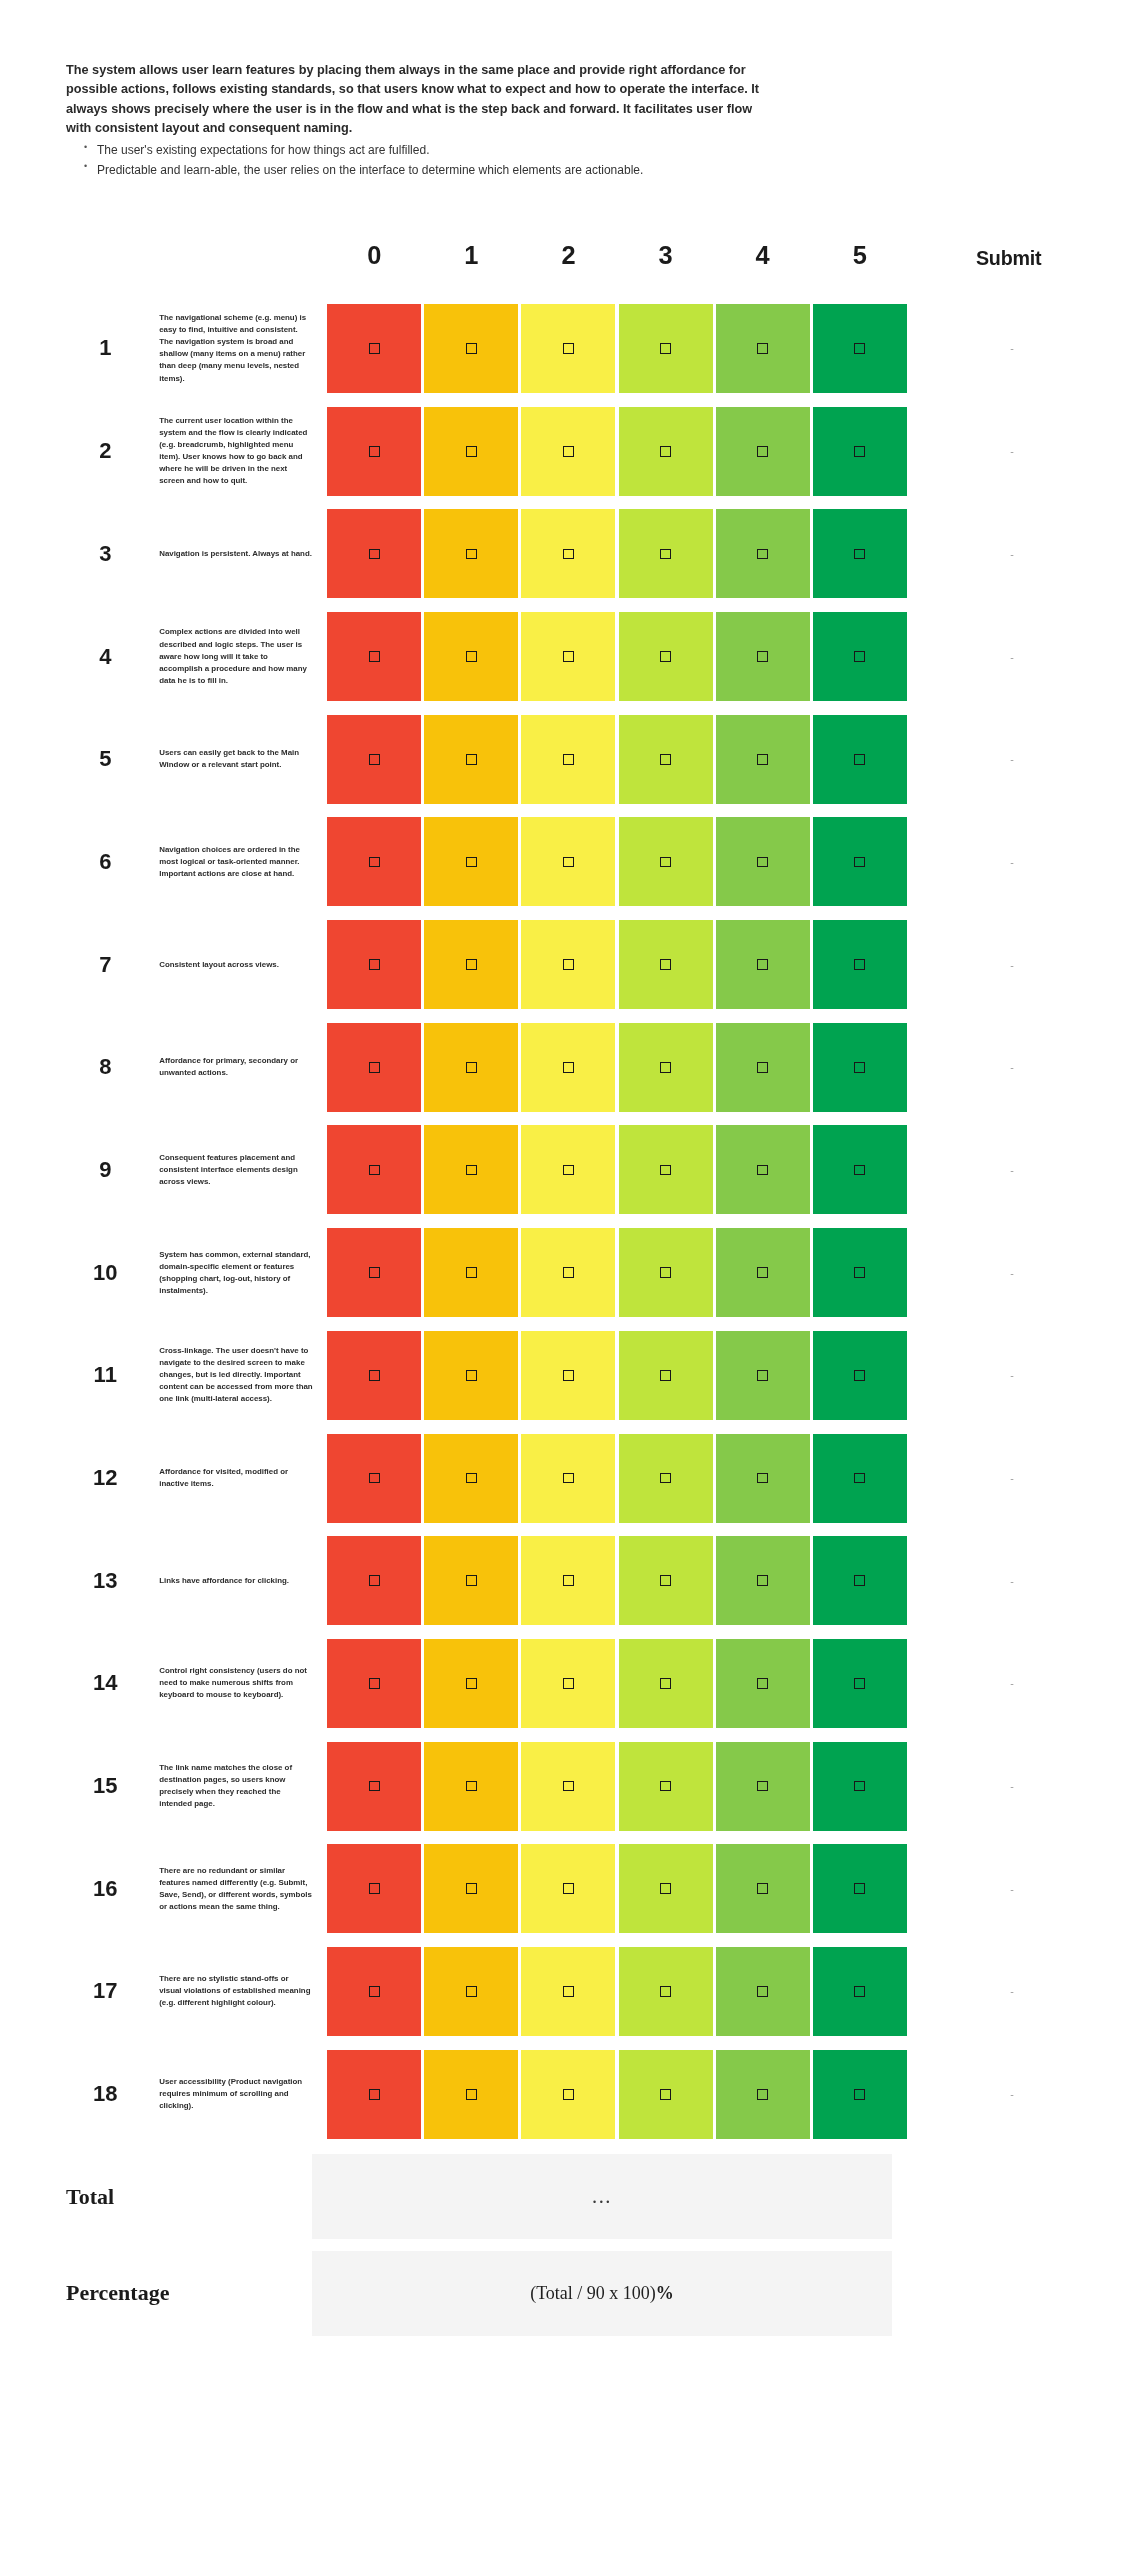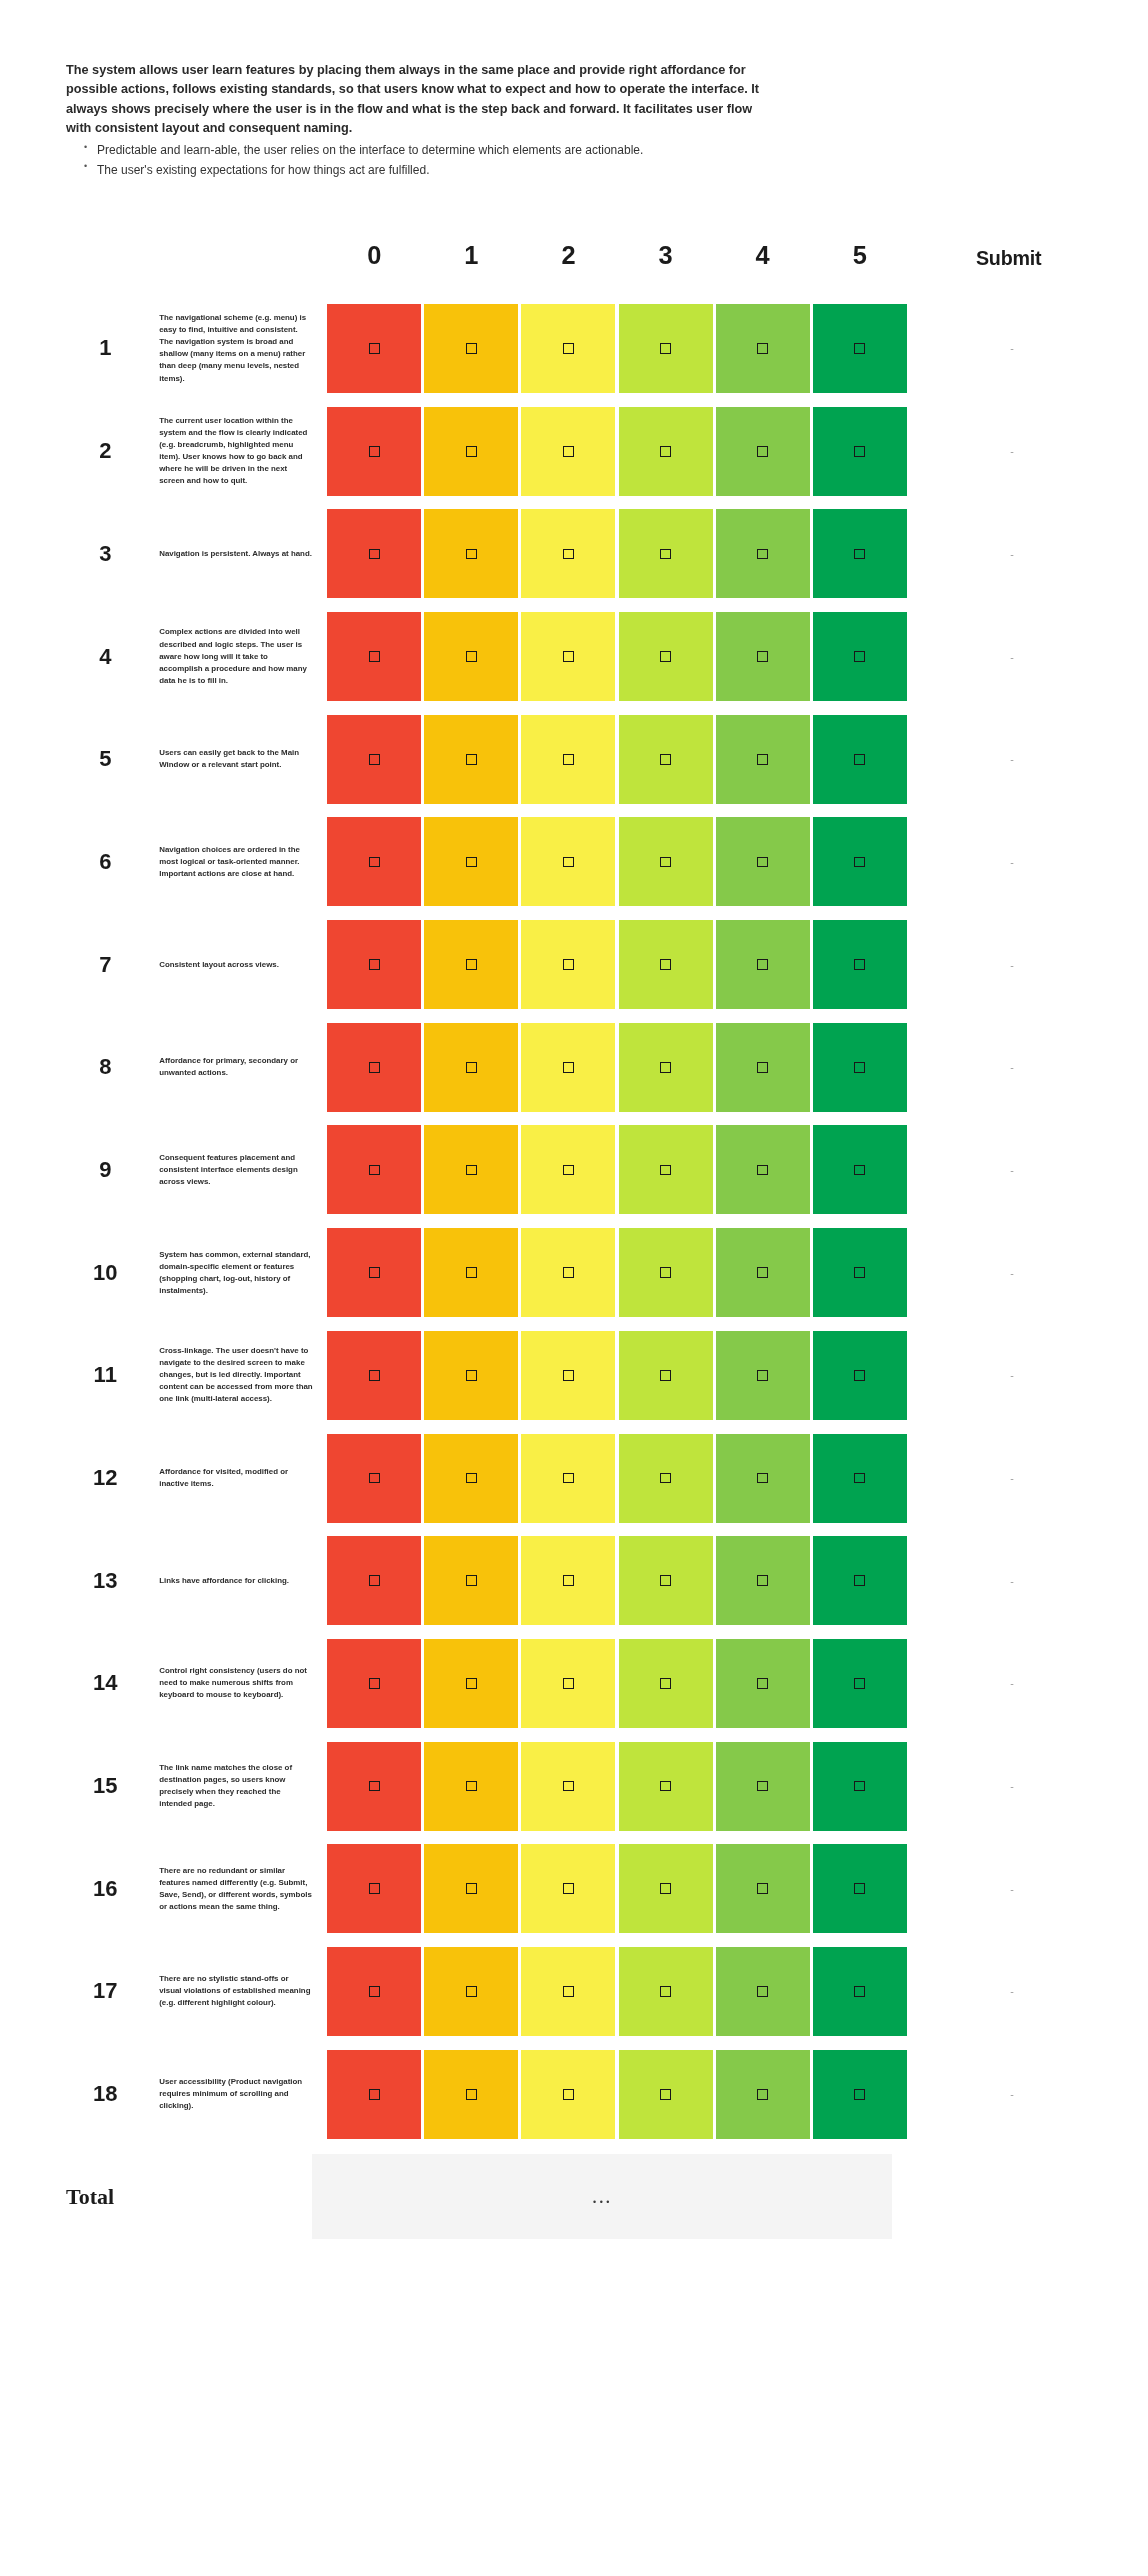"Predictable and learn-able, the user" li { order: before "The user's existing expectations for" -> after "The user's existing expectations for" }
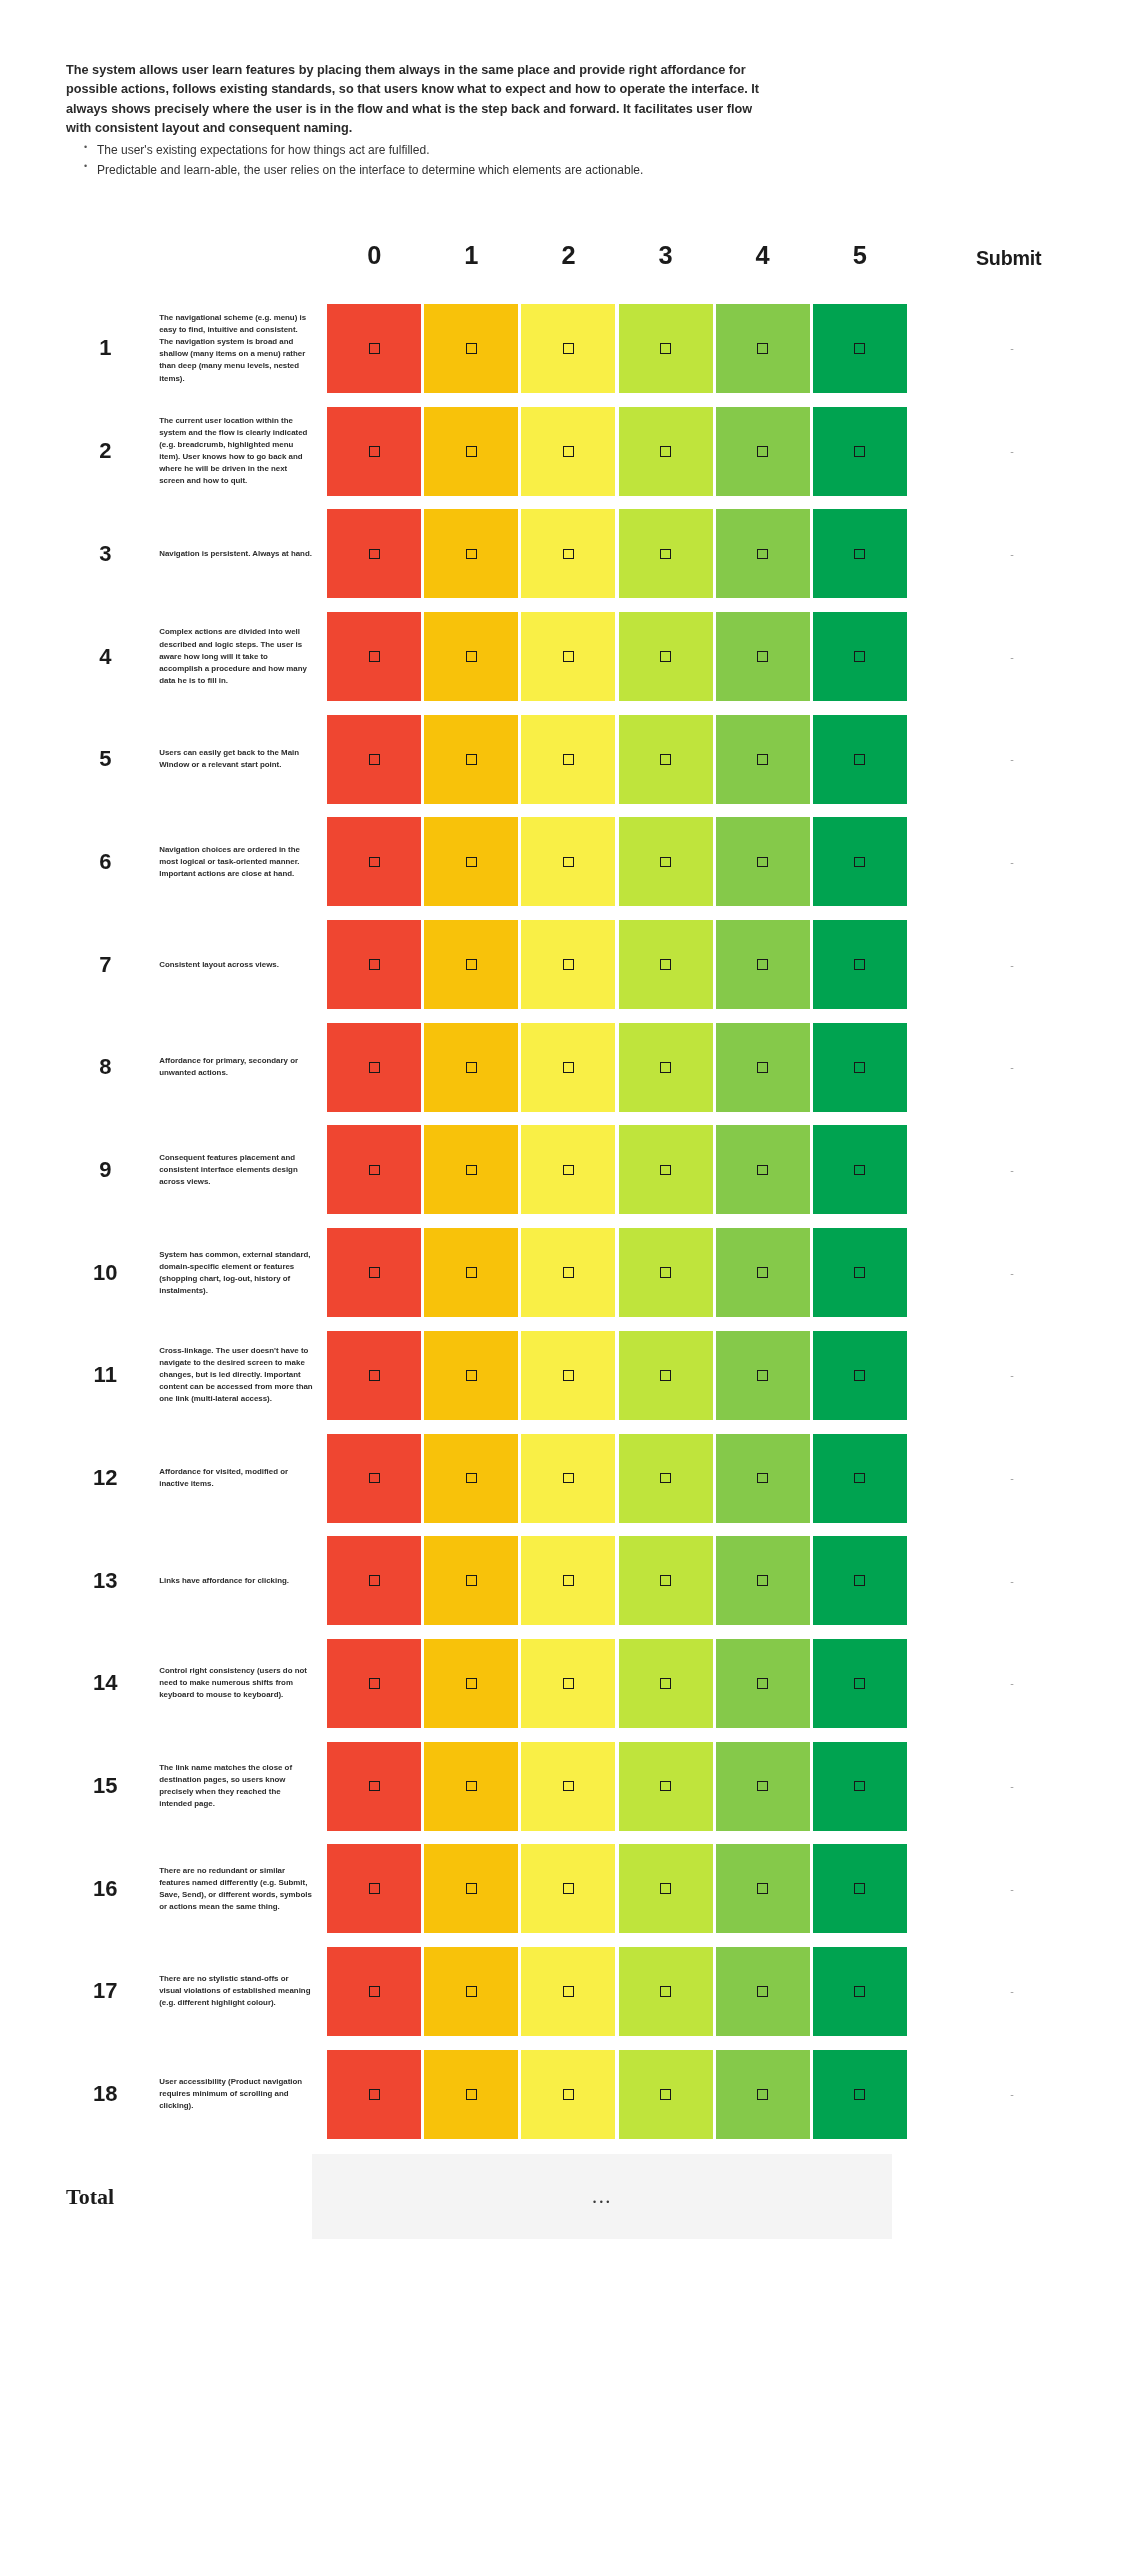"Percentage" div.footer-row { html: none -> <div> <div>Percentage</div> <div> <span>(Total / 90 x 100) </span> <span>%</span> </div> </div> }
